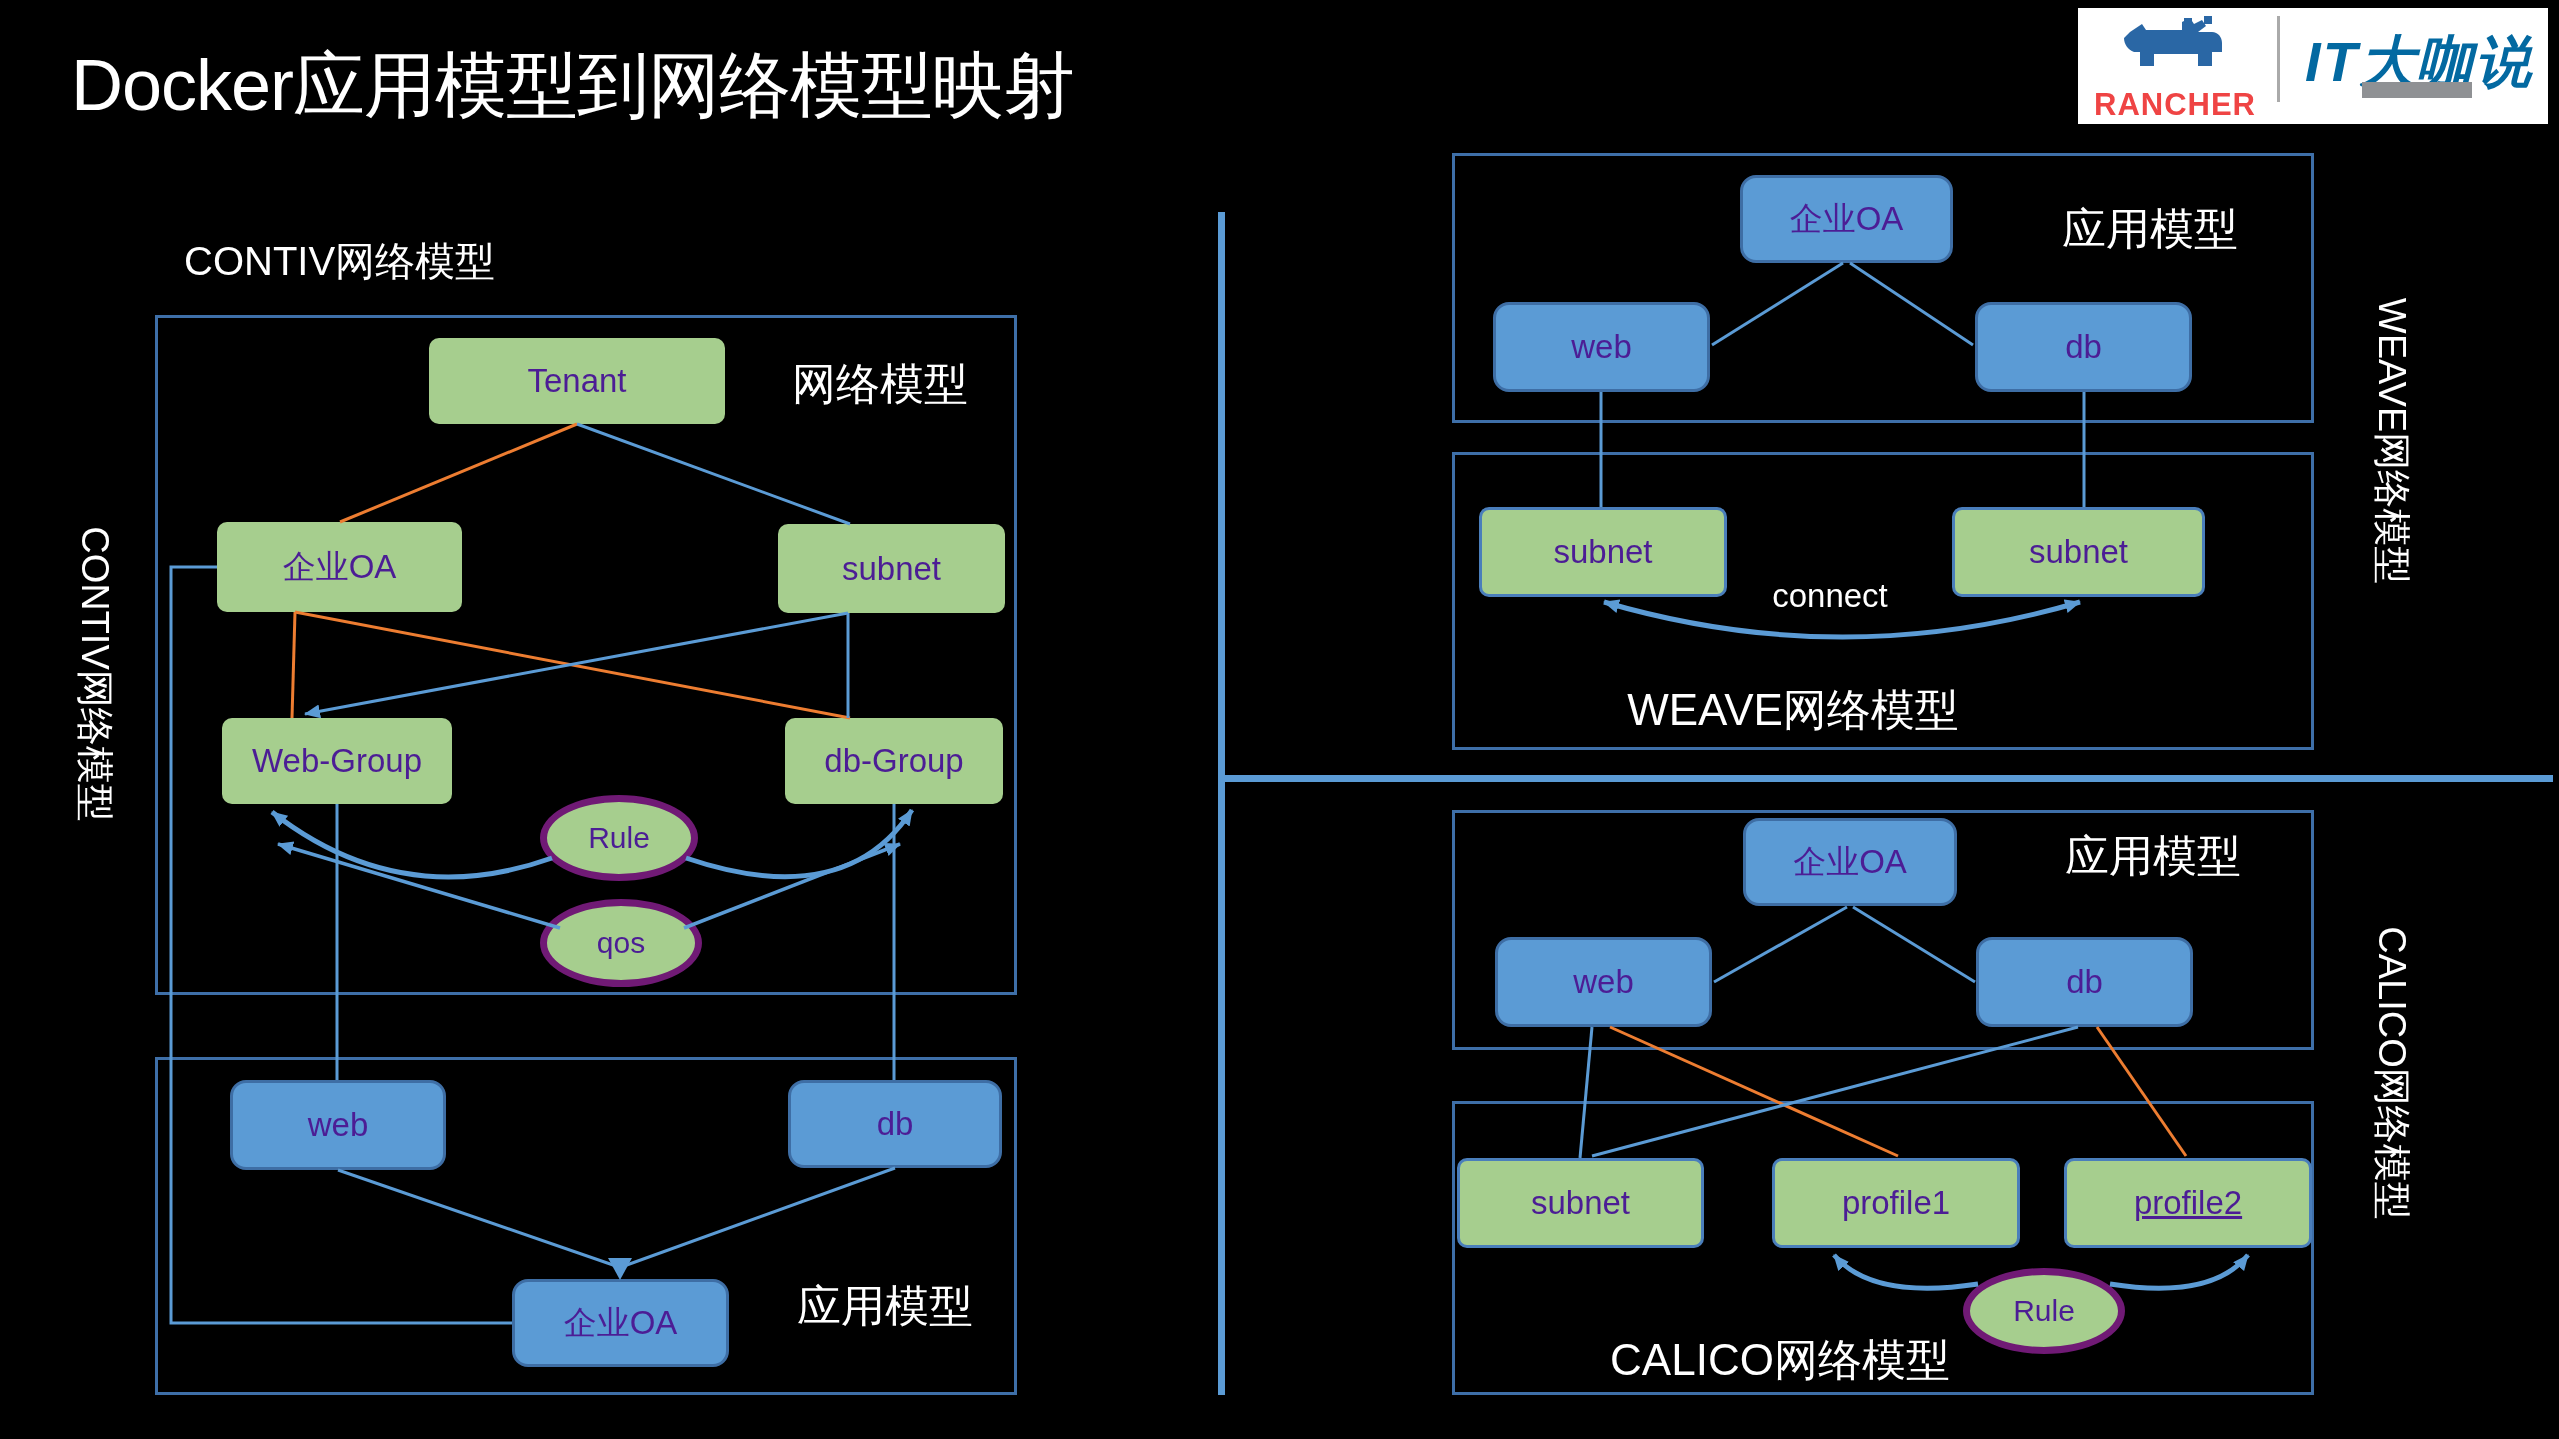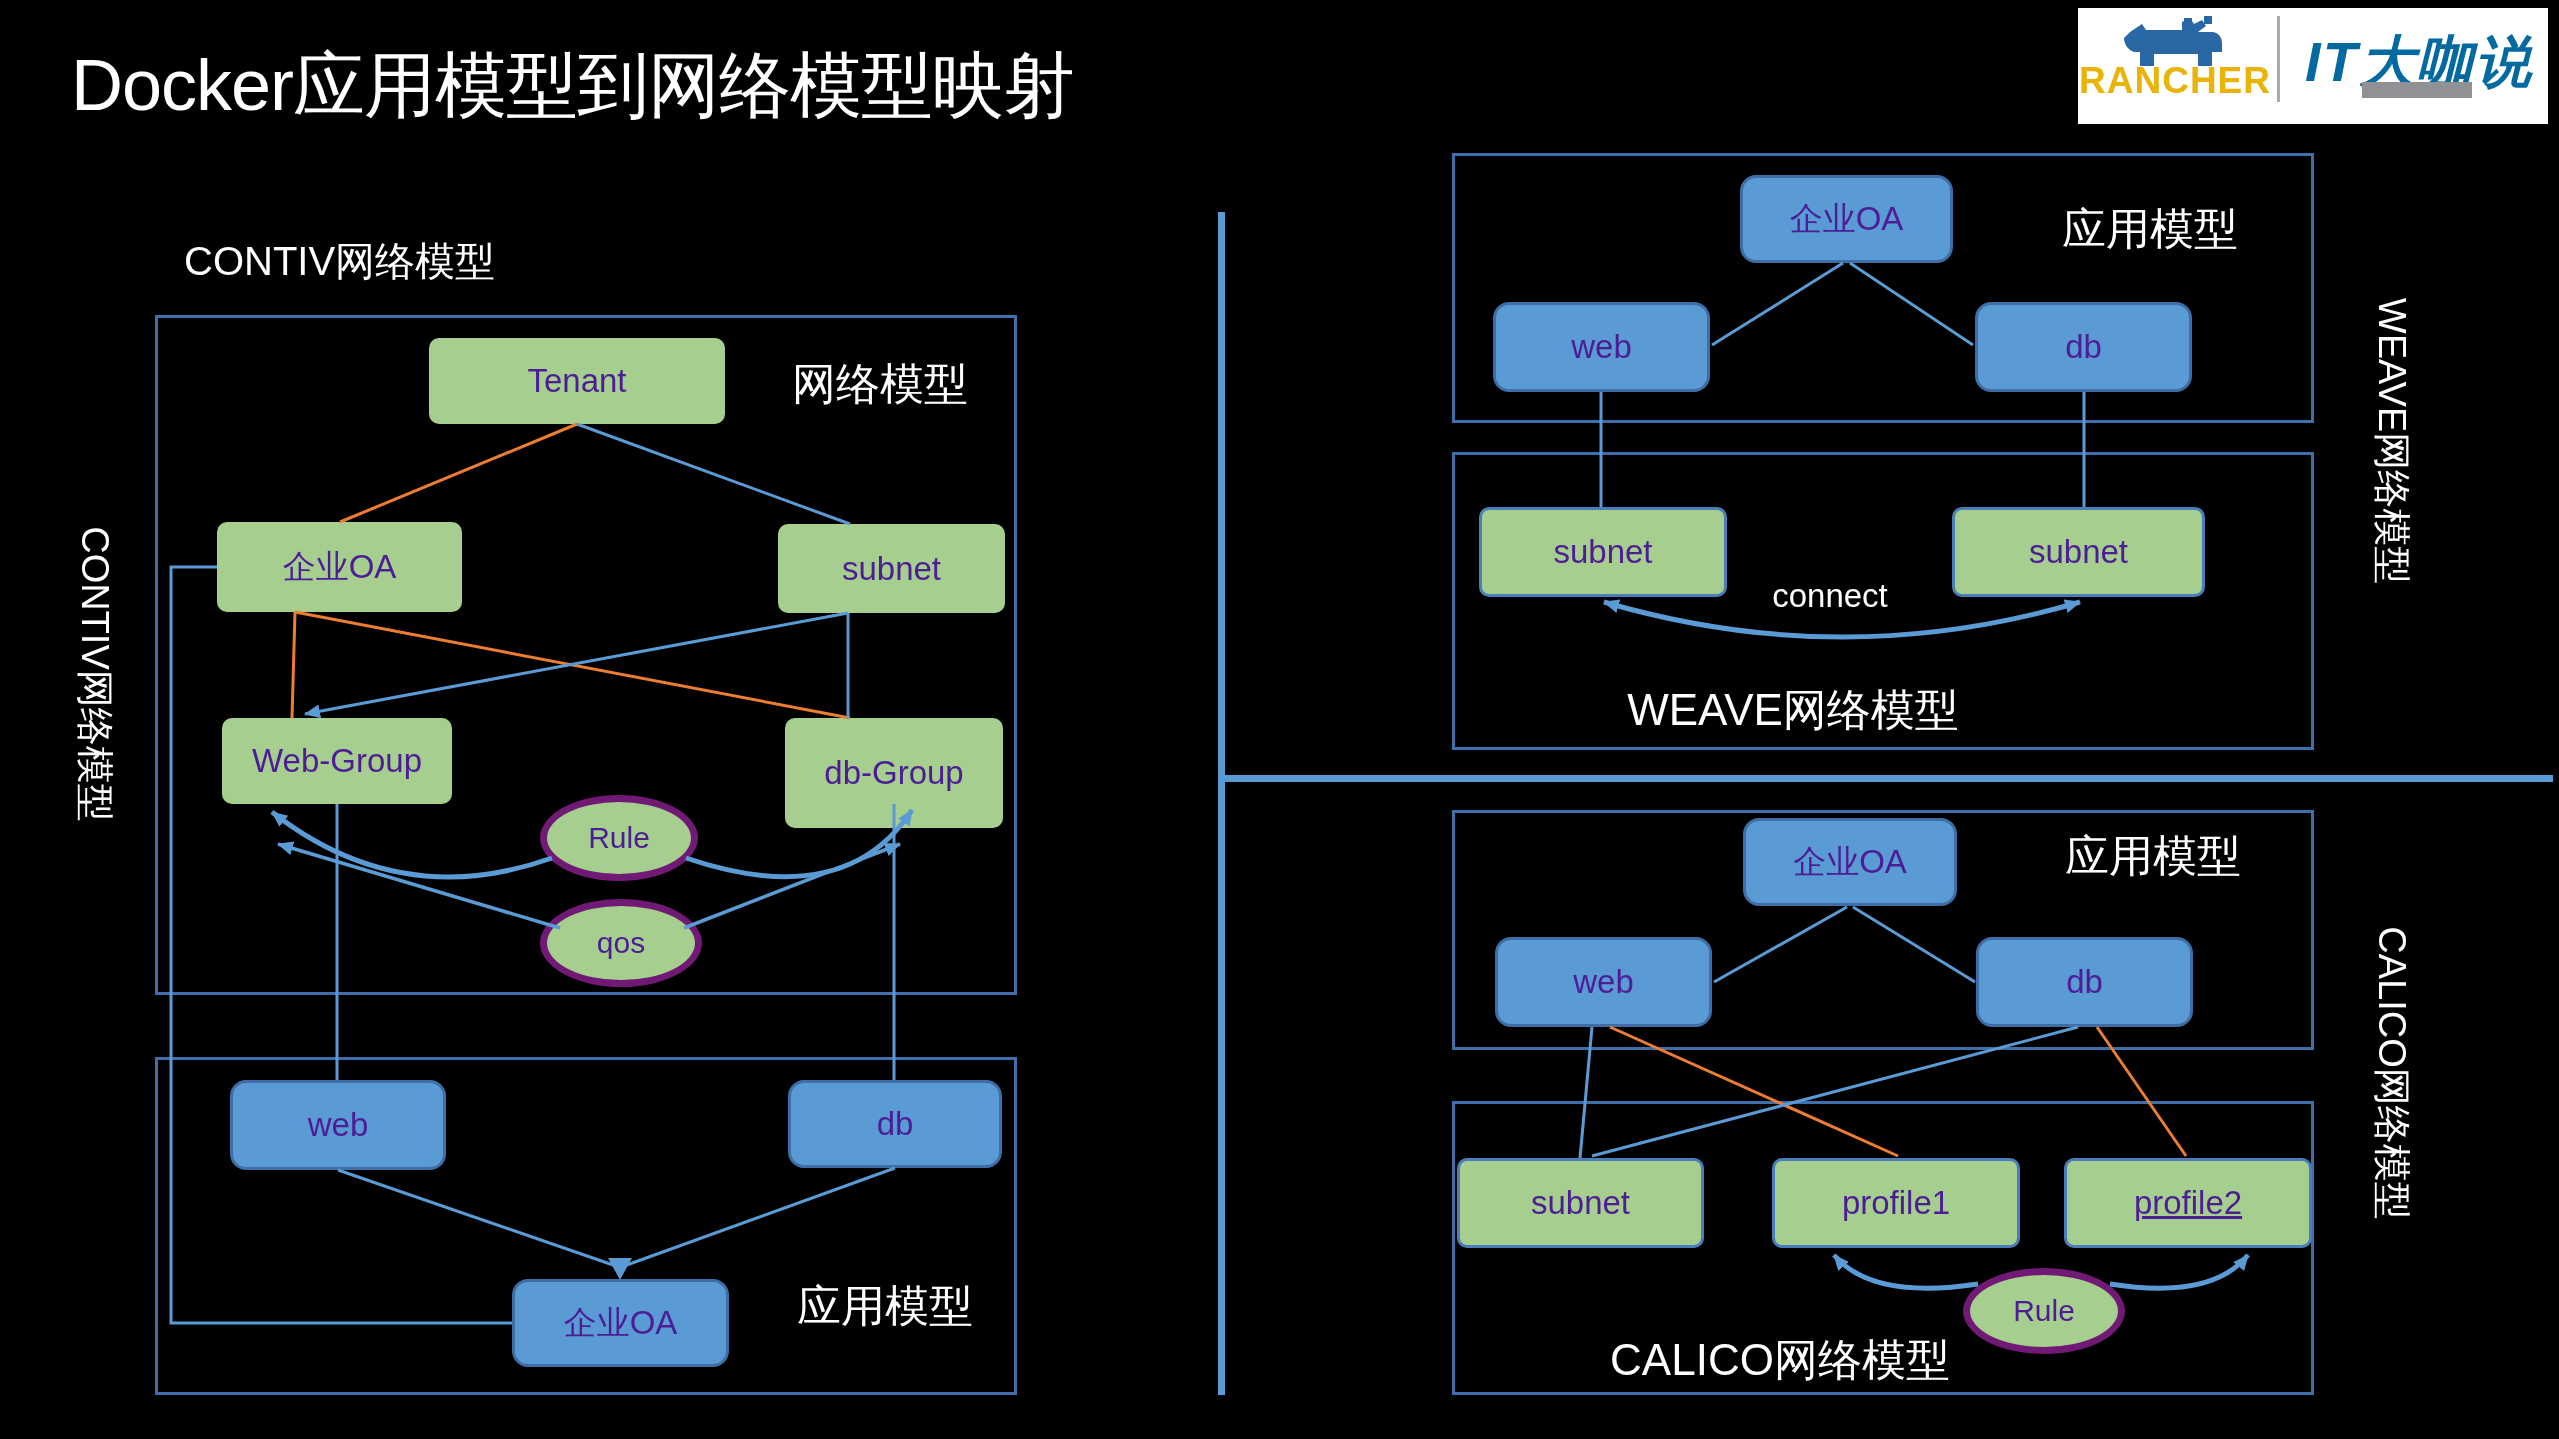"RANCHER" #rancher-wordmark { color: #eab308 -> #ef4444; font-size: 37px -> 31px; top: 64px -> 88px }
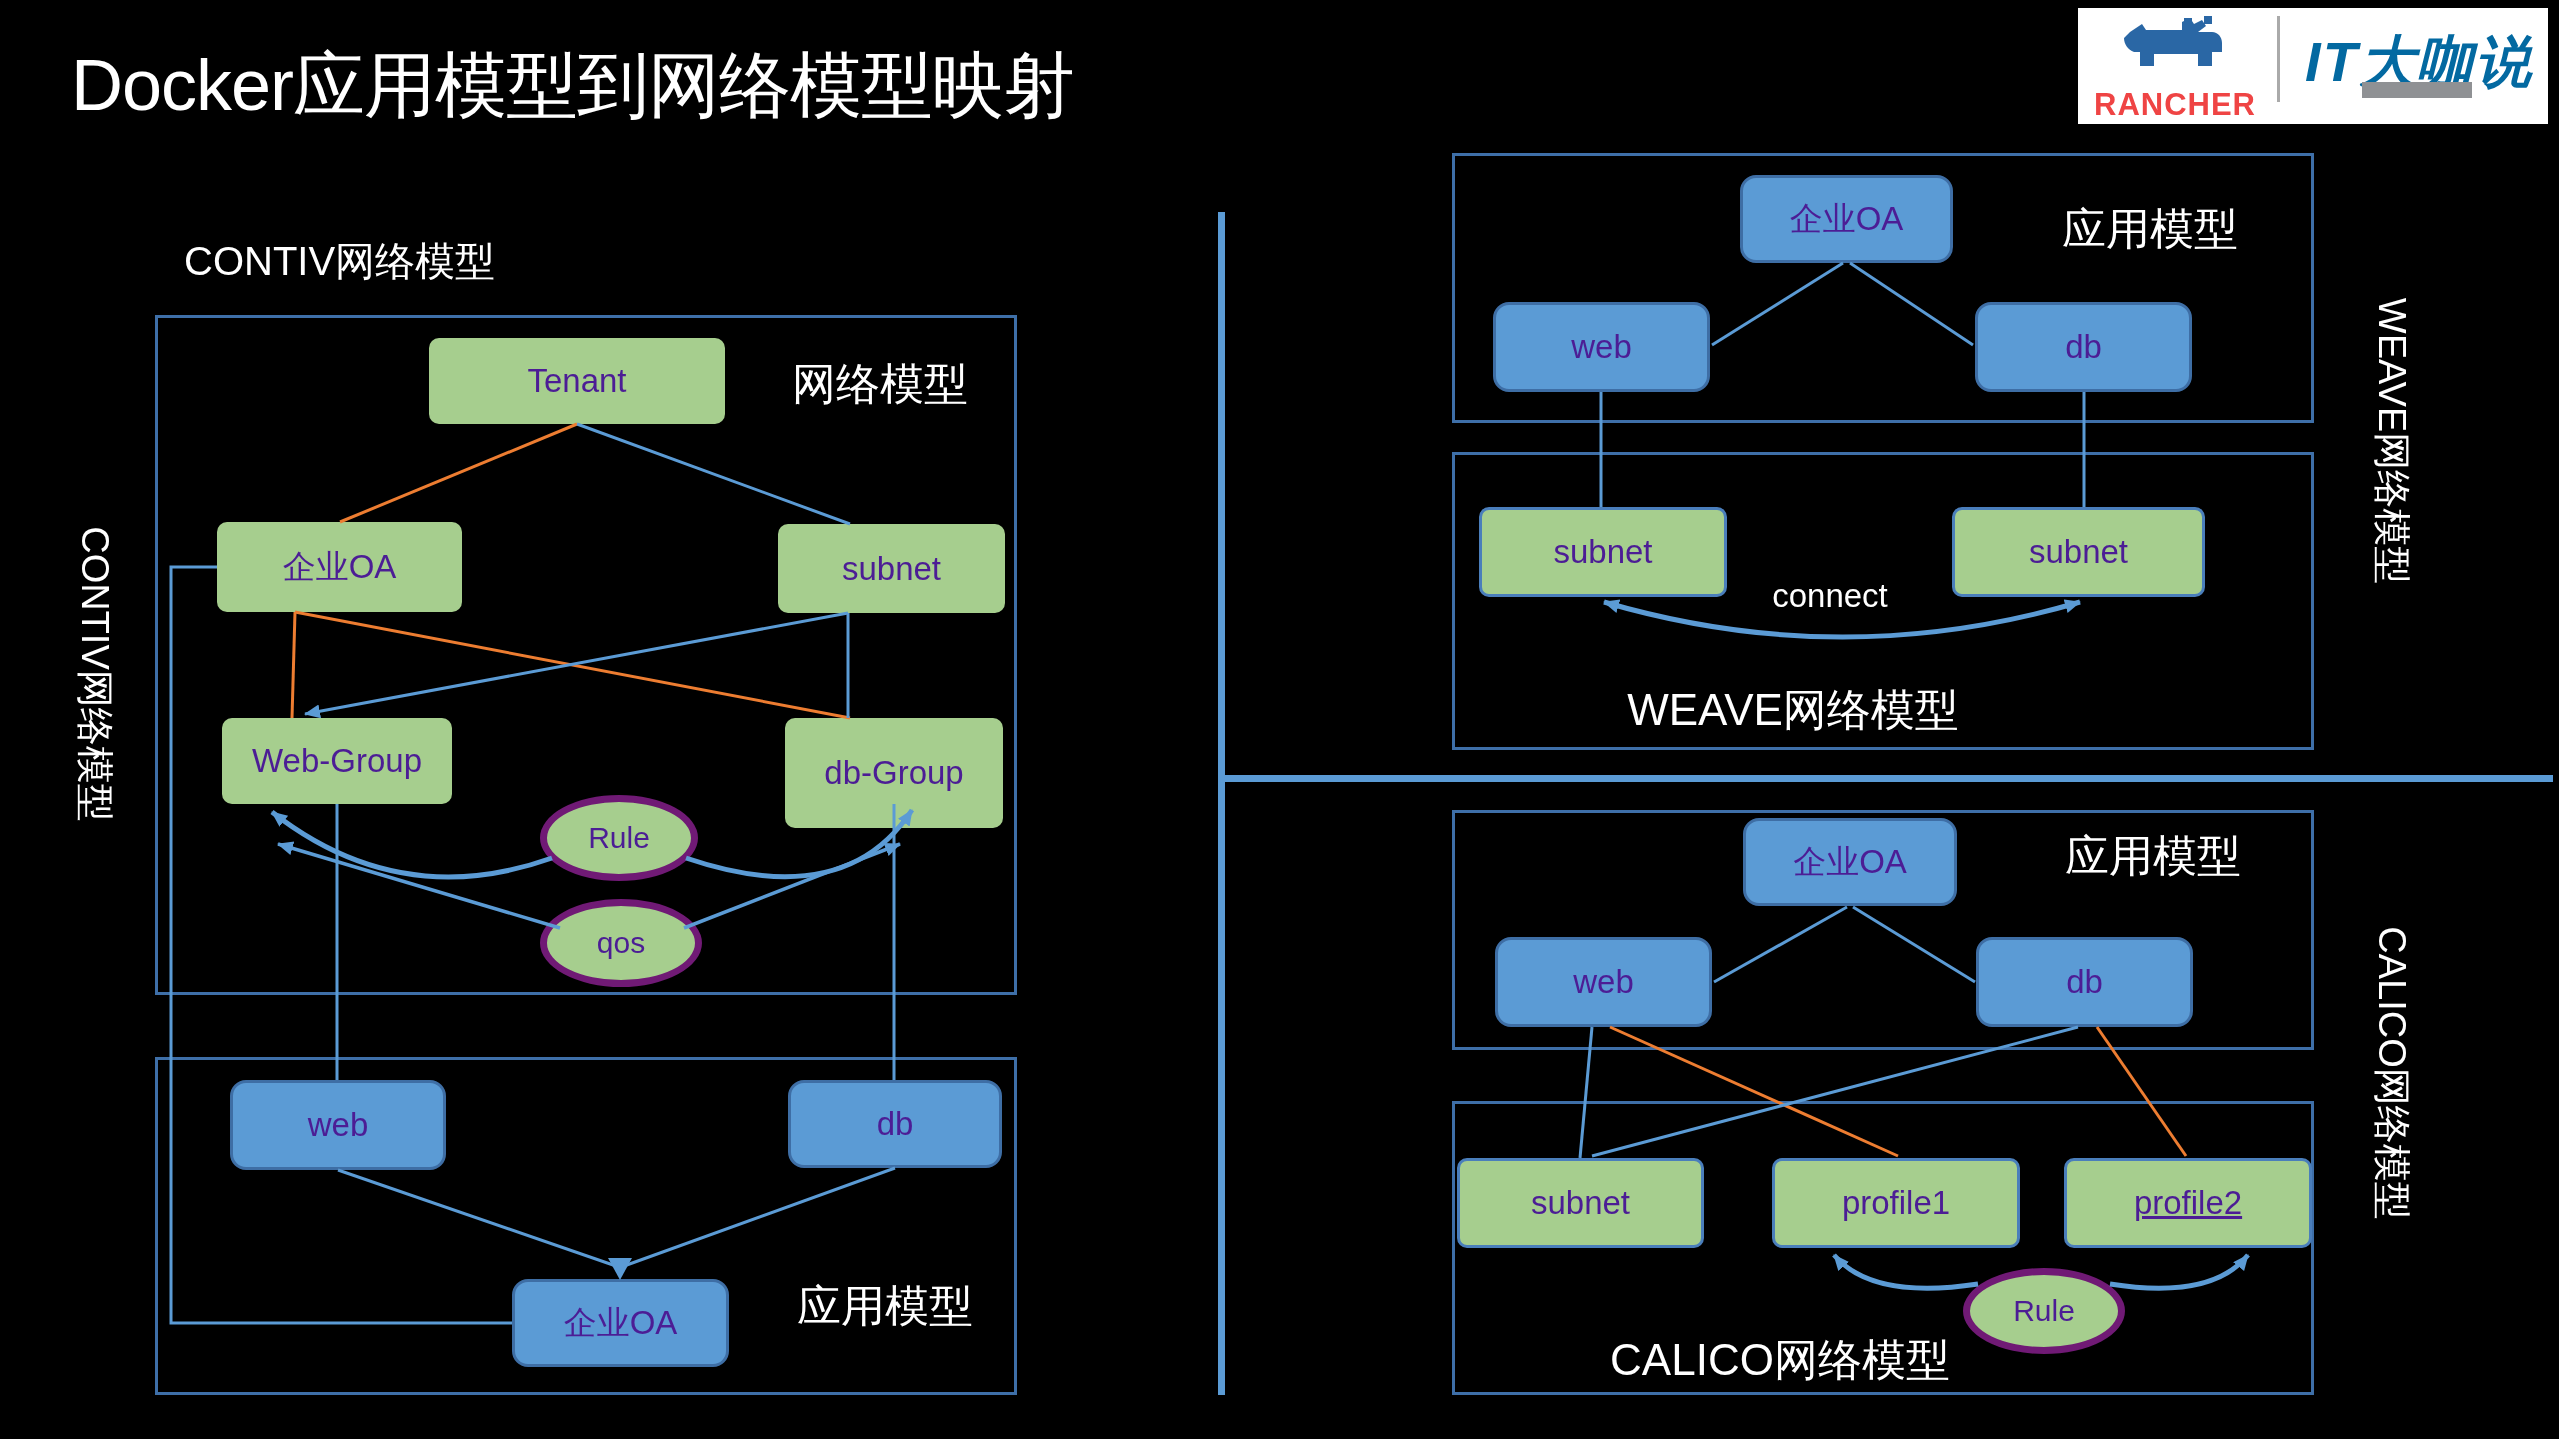"db-Group" div.node { height: 110px -> 86px }
